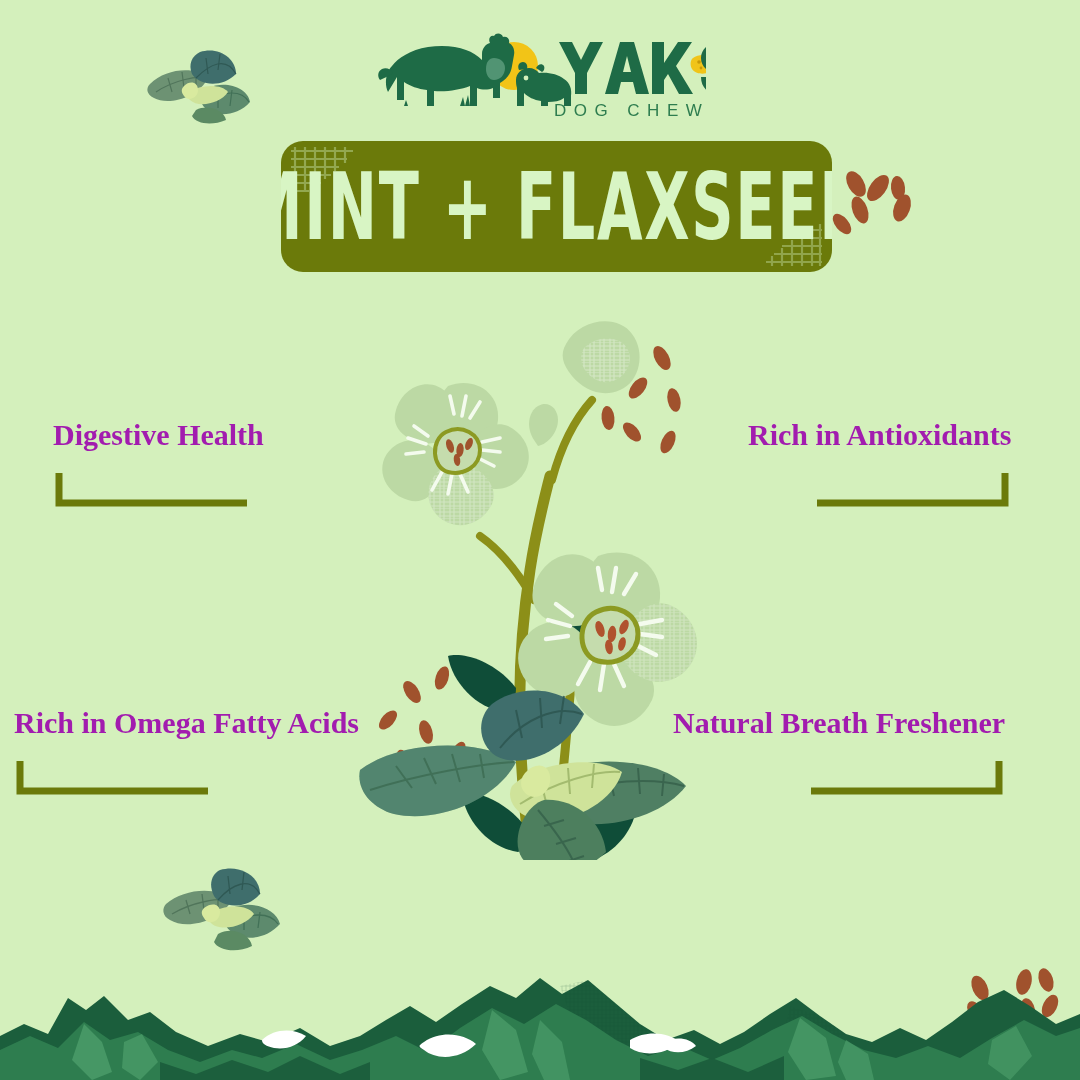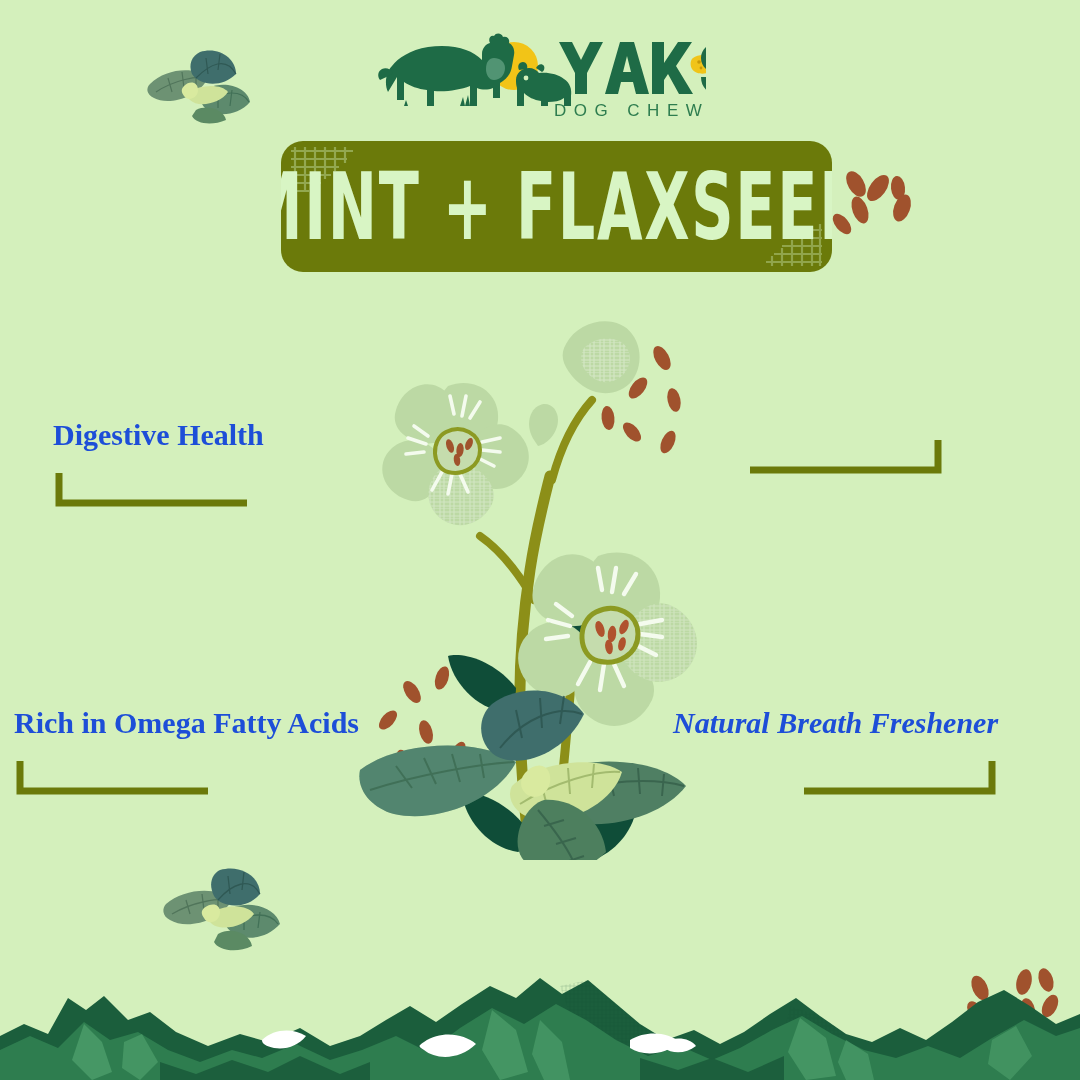"Digestive Health" .benefit .btext { color: #1d4ed8 -> #a21caf }
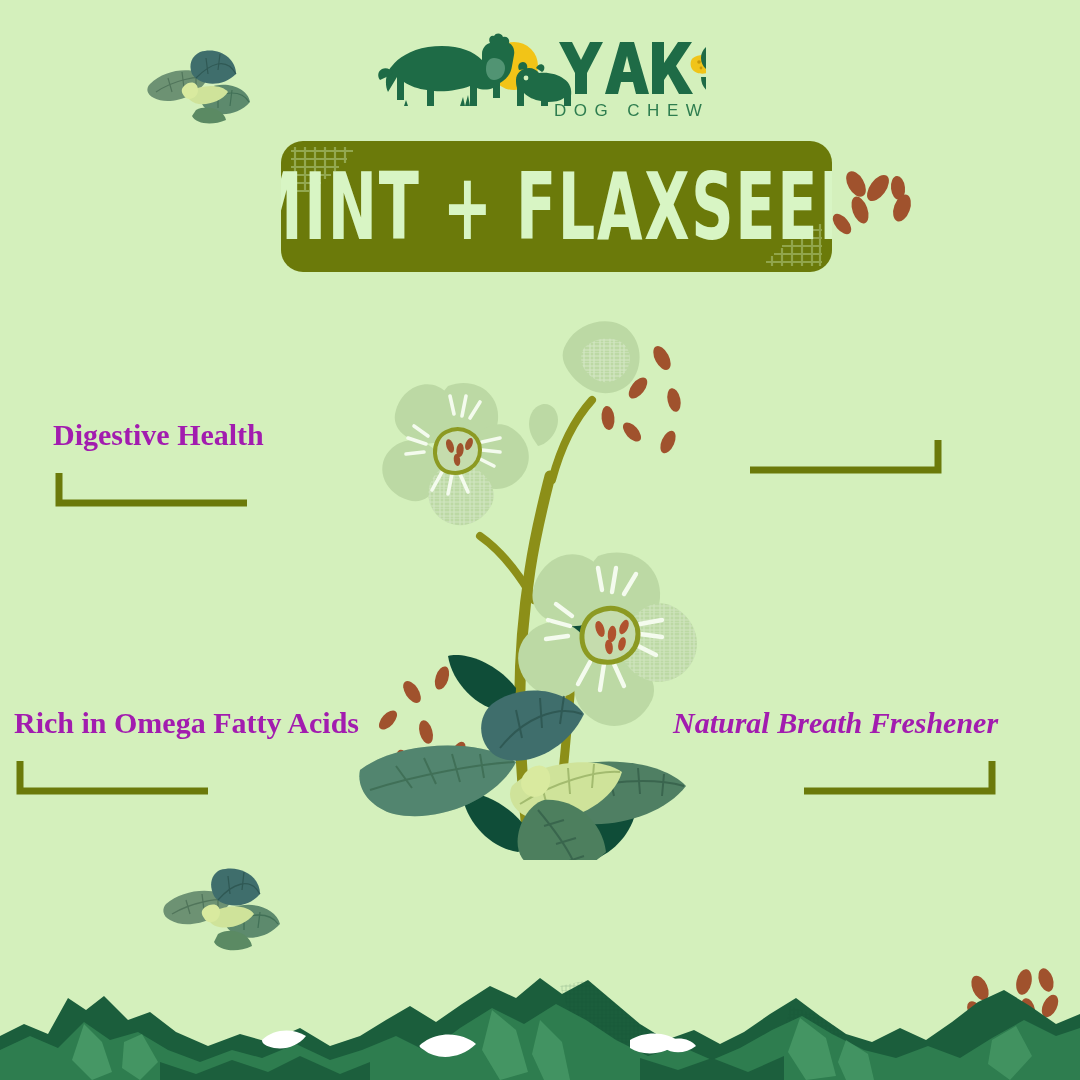"Rich in Antioxidants" div.btext { html: none -> <div>Rich in Antioxidants</div> }
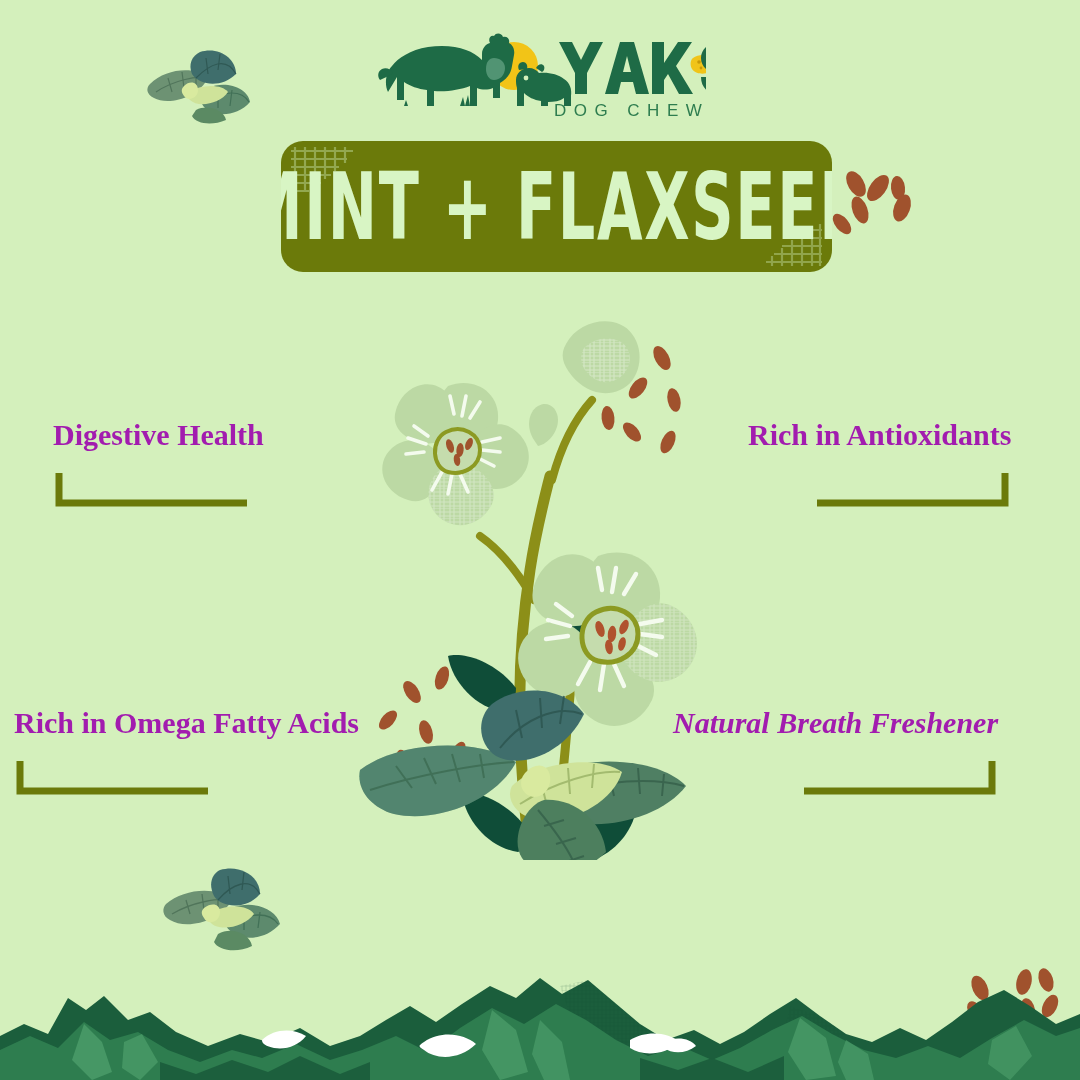"Natural Breath Freshener" .benefit.b-br { font-style: italic -> none }
